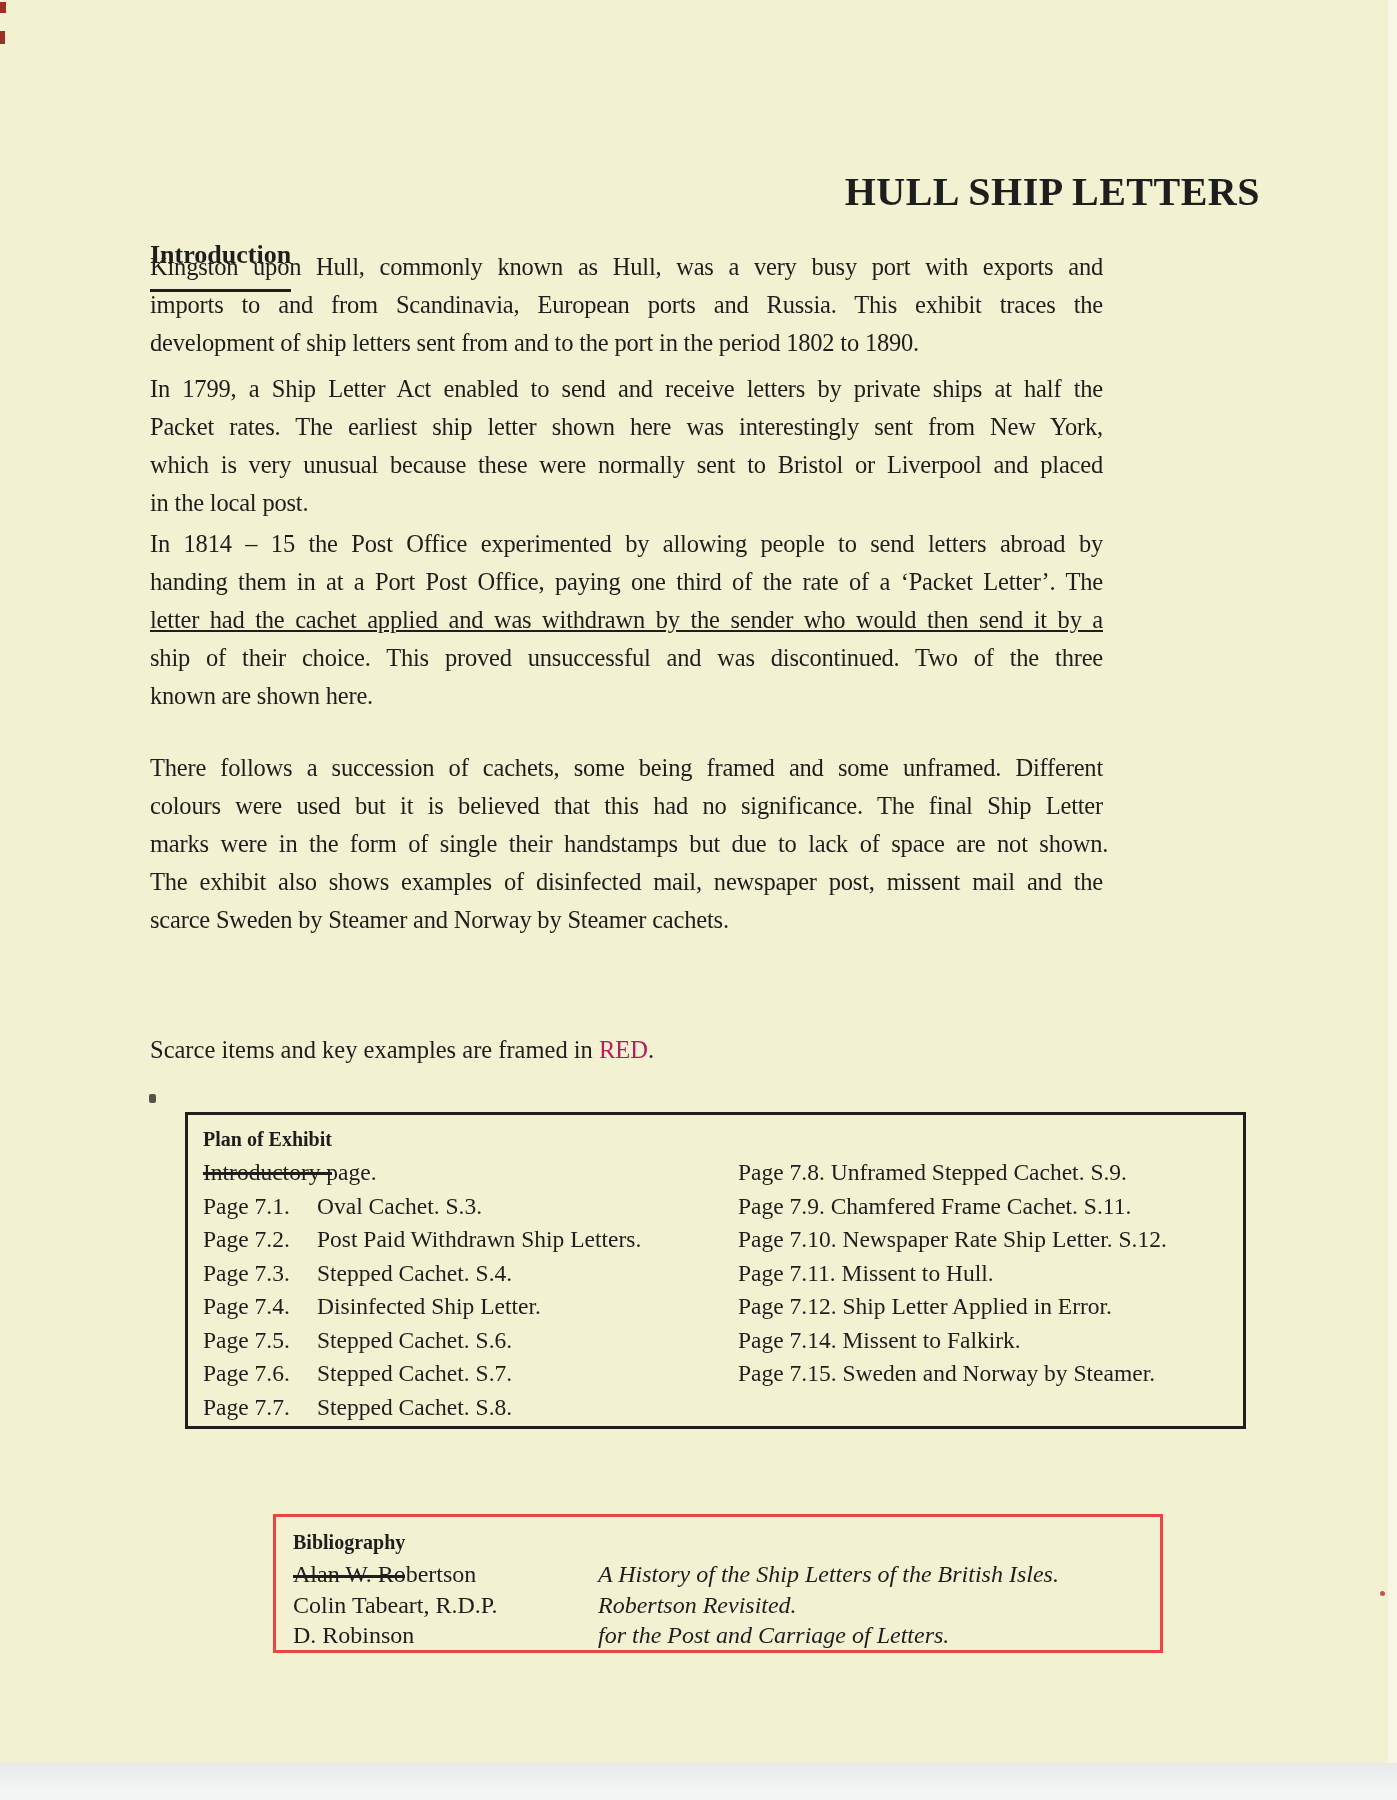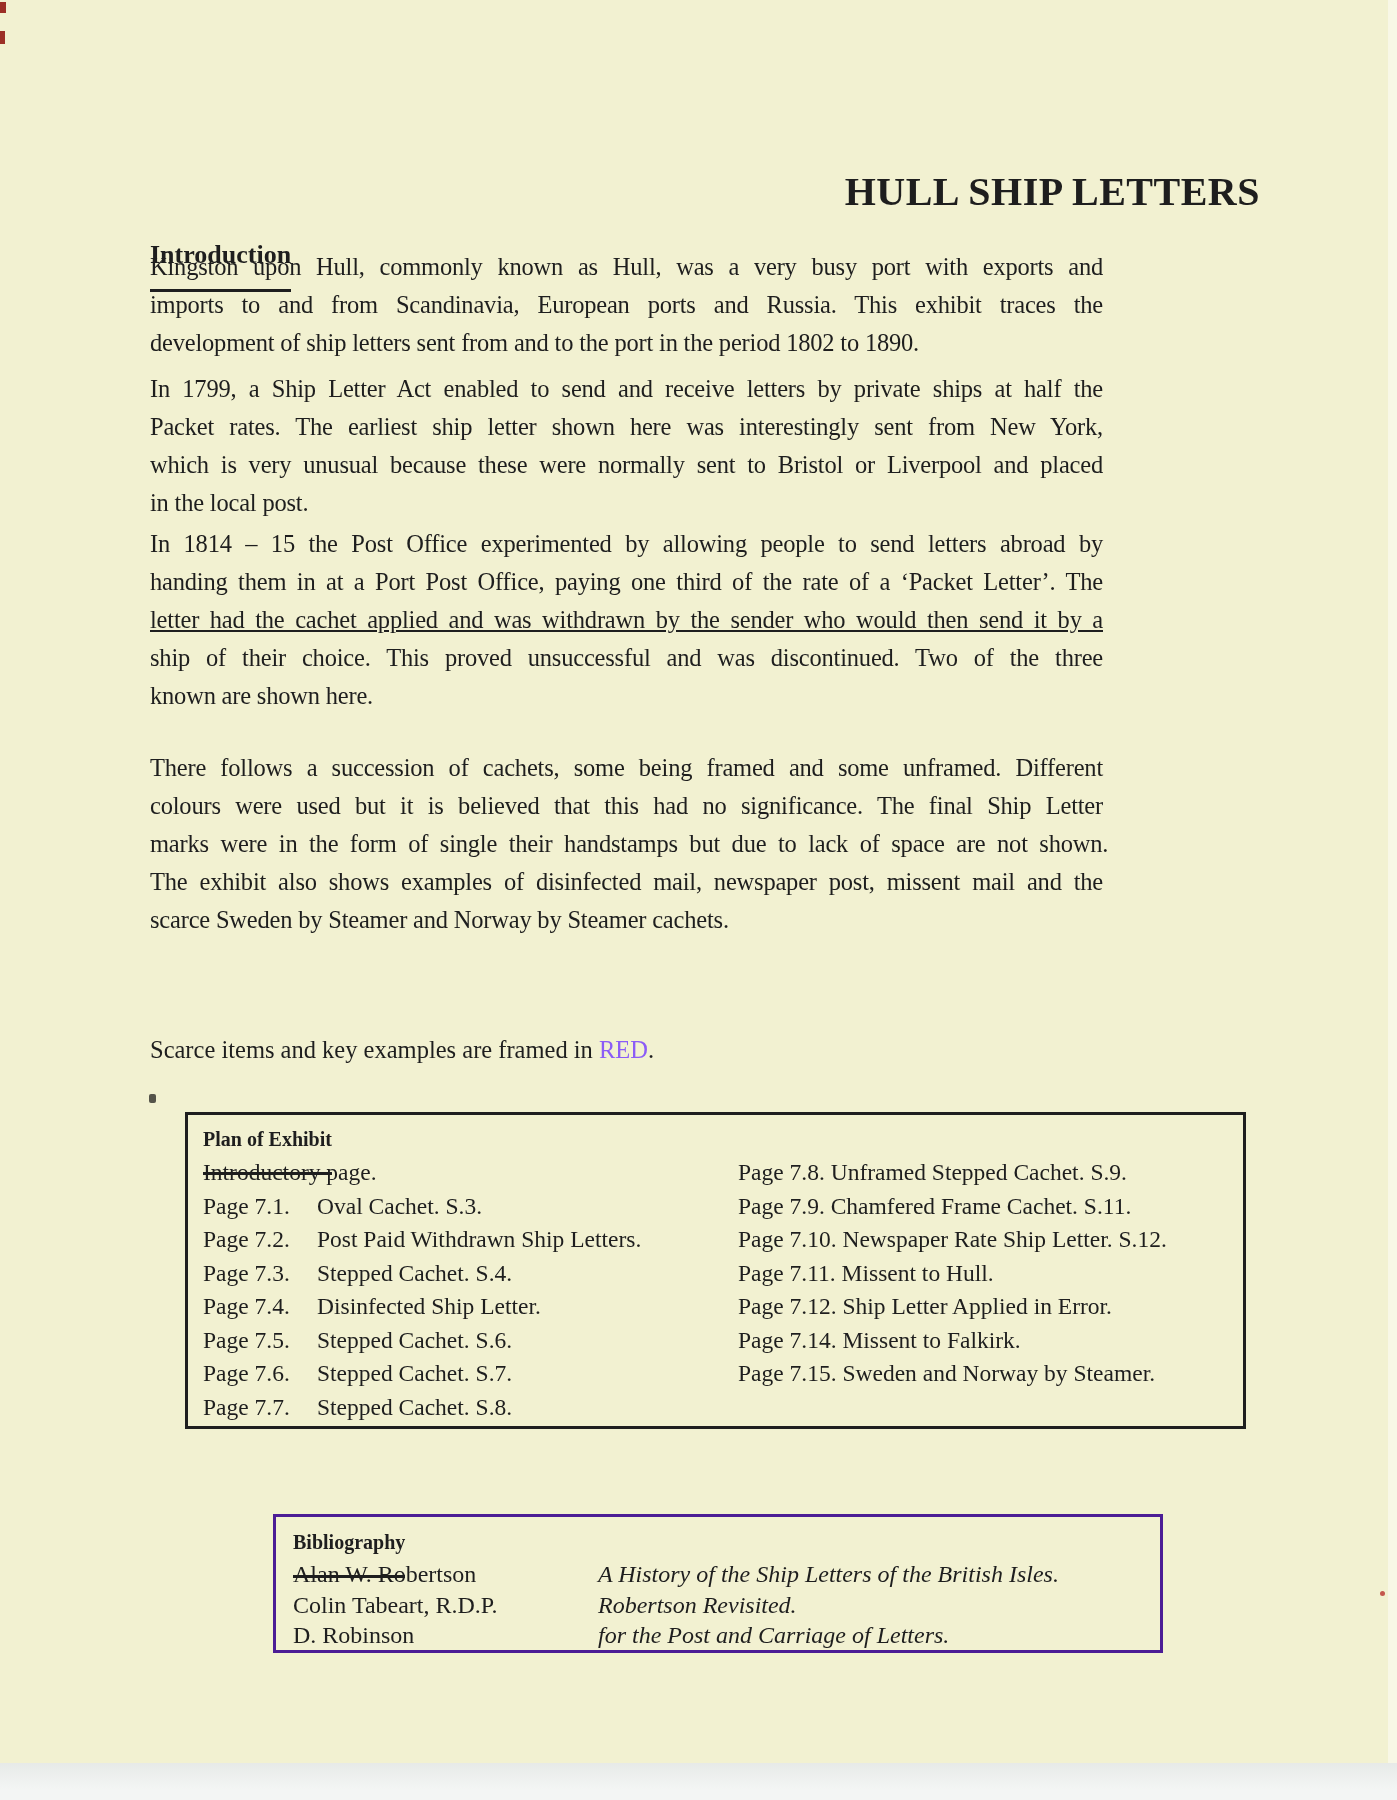"RED" .red { color: #8b5cf6 -> #be185d }
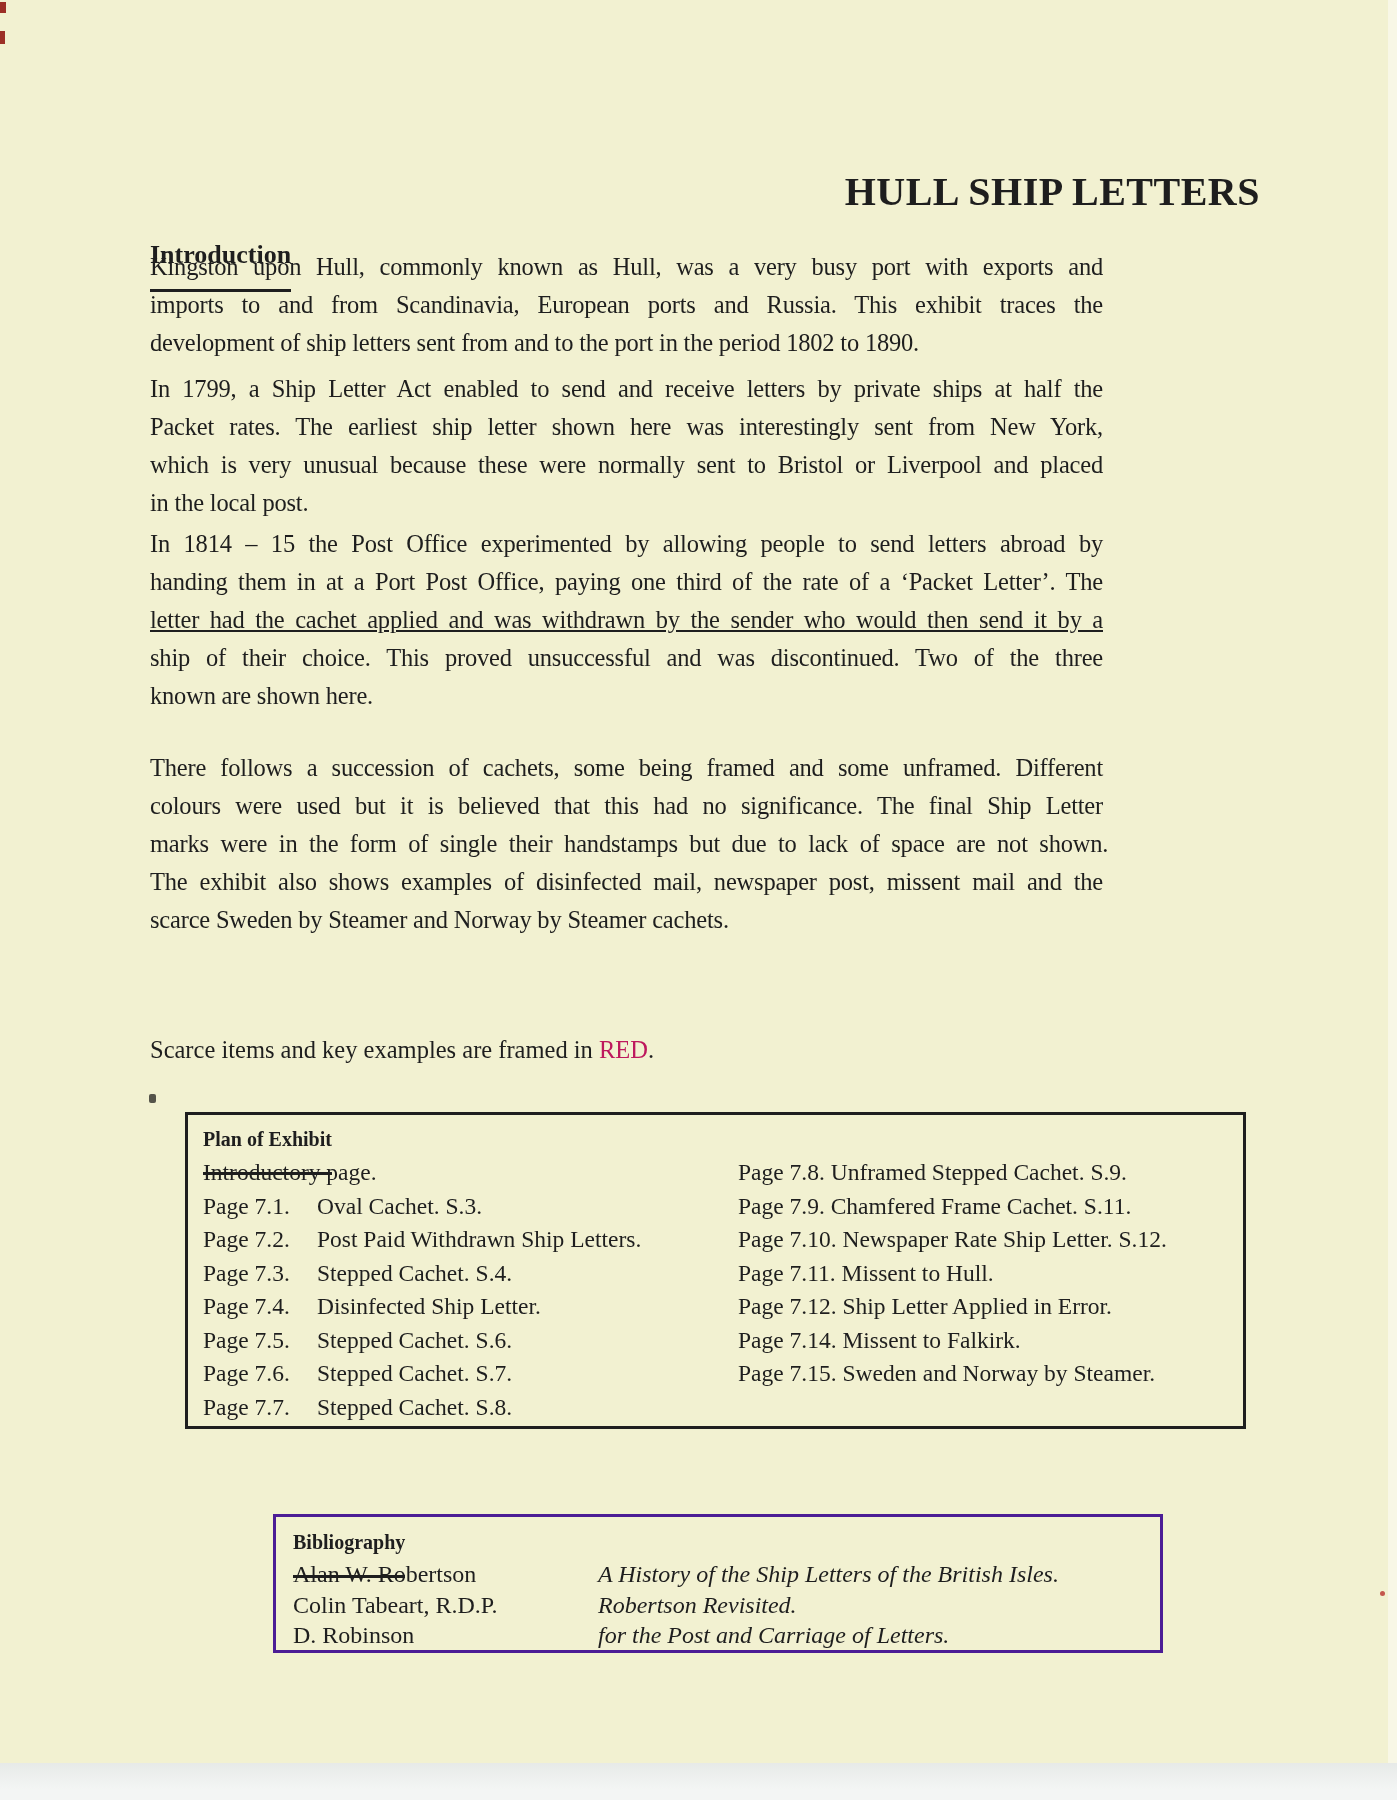"Bibliography" .bib-box { border: 3px solid #4c1d95 -> 3px solid #ef4444 }
